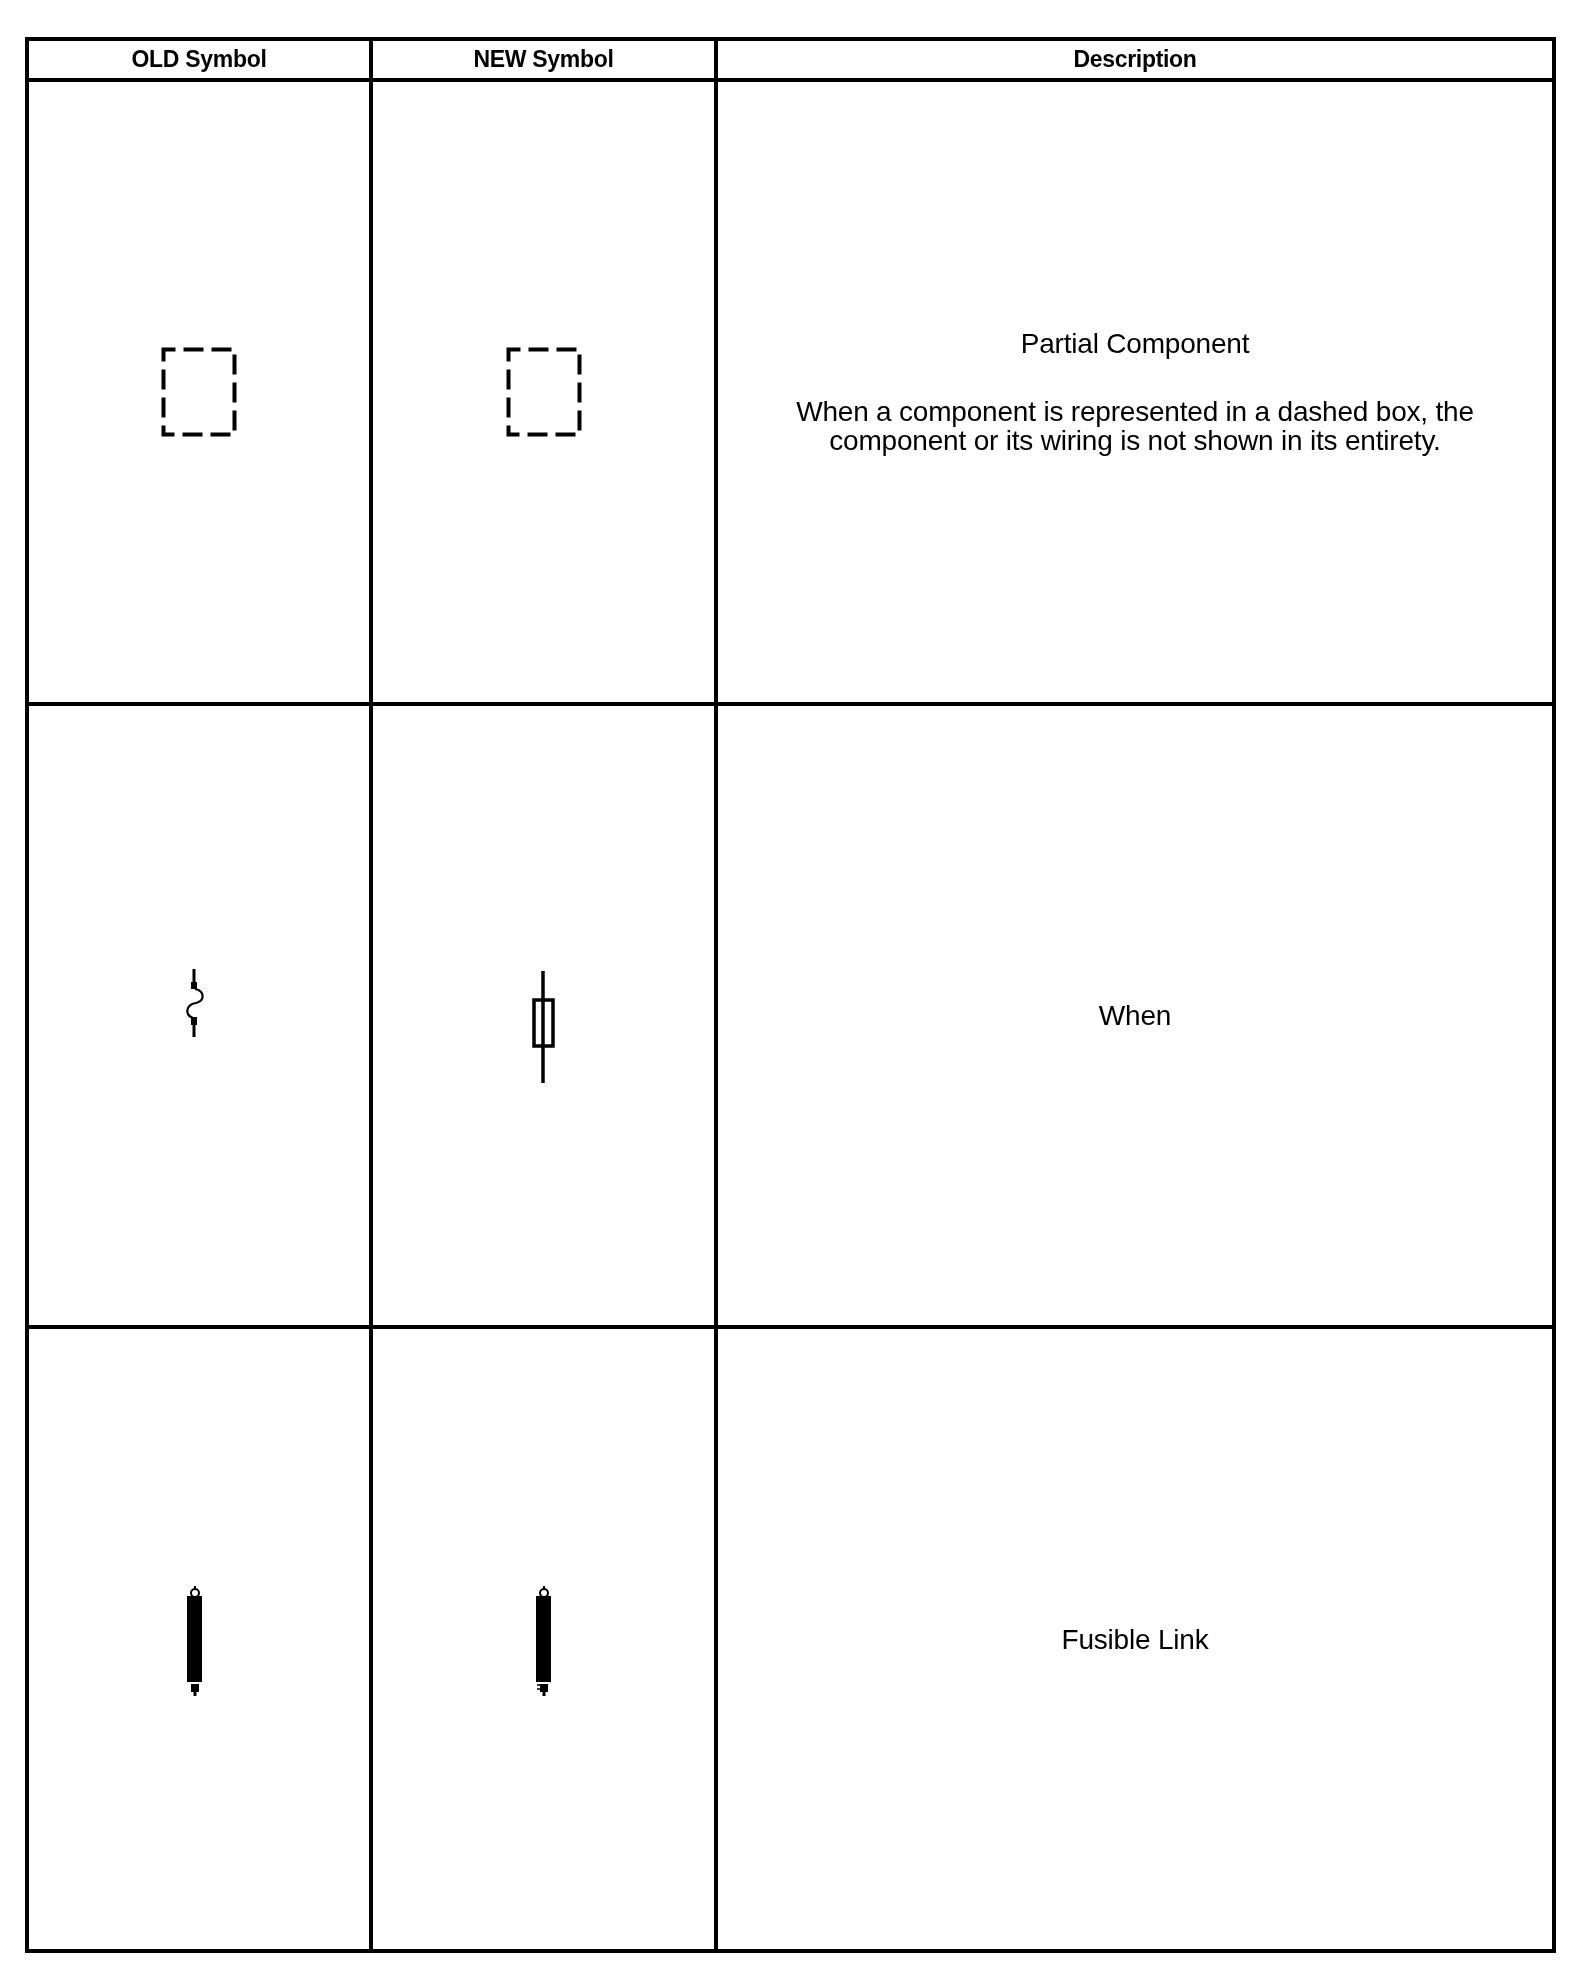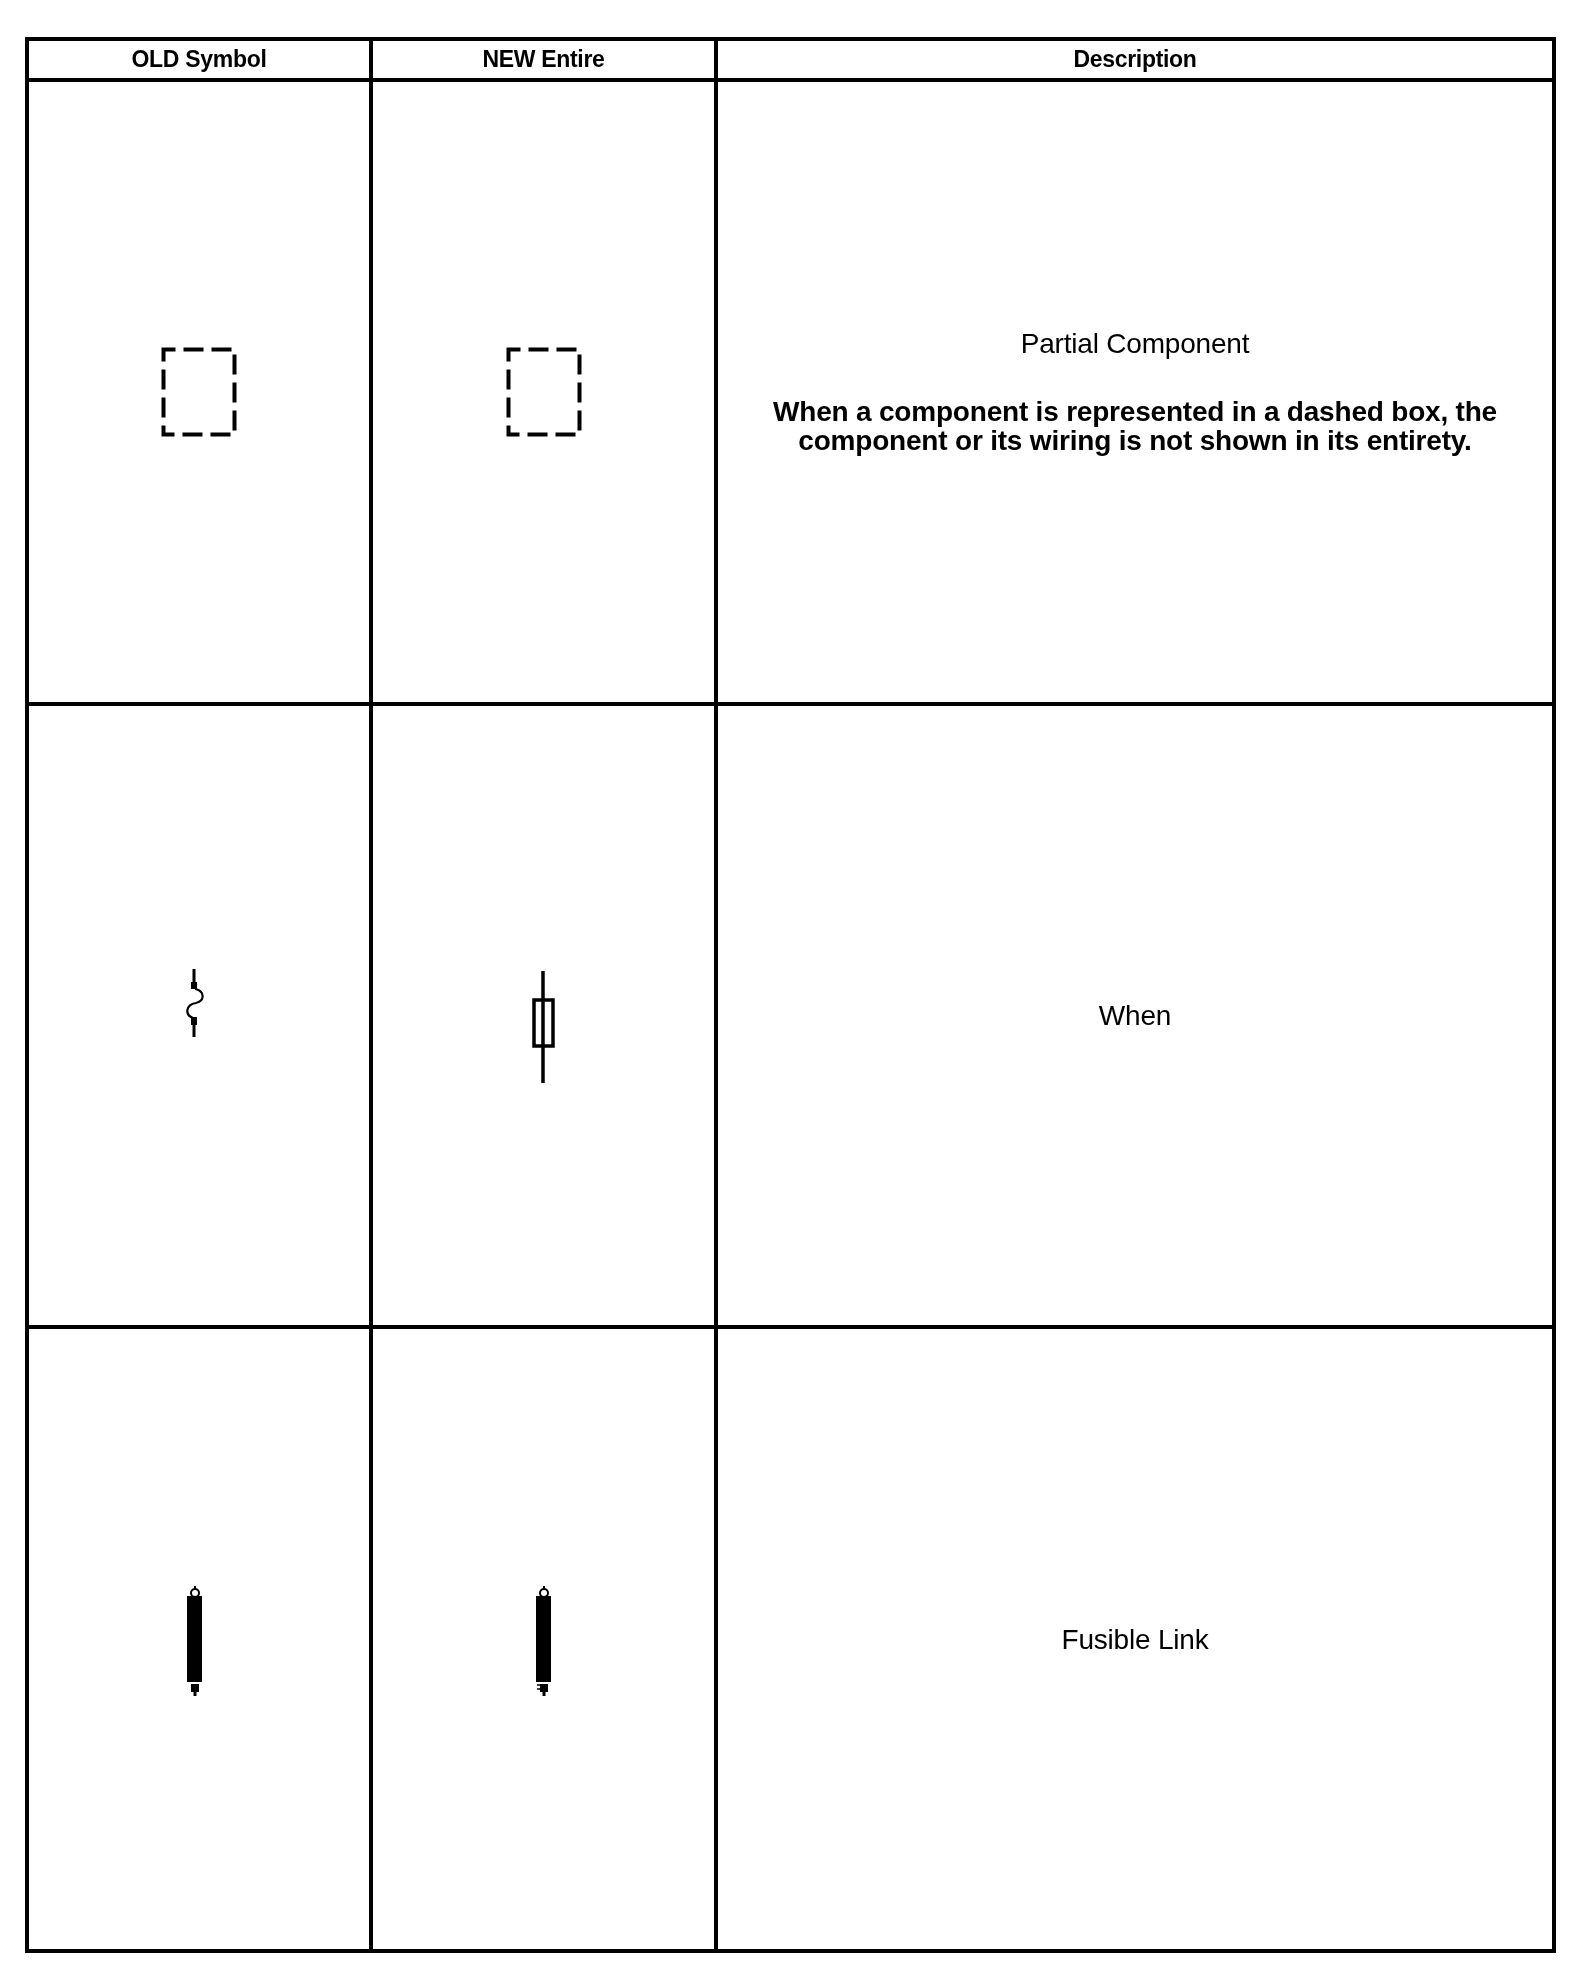"NEW Entire" th { text: Entire -> Symbol }
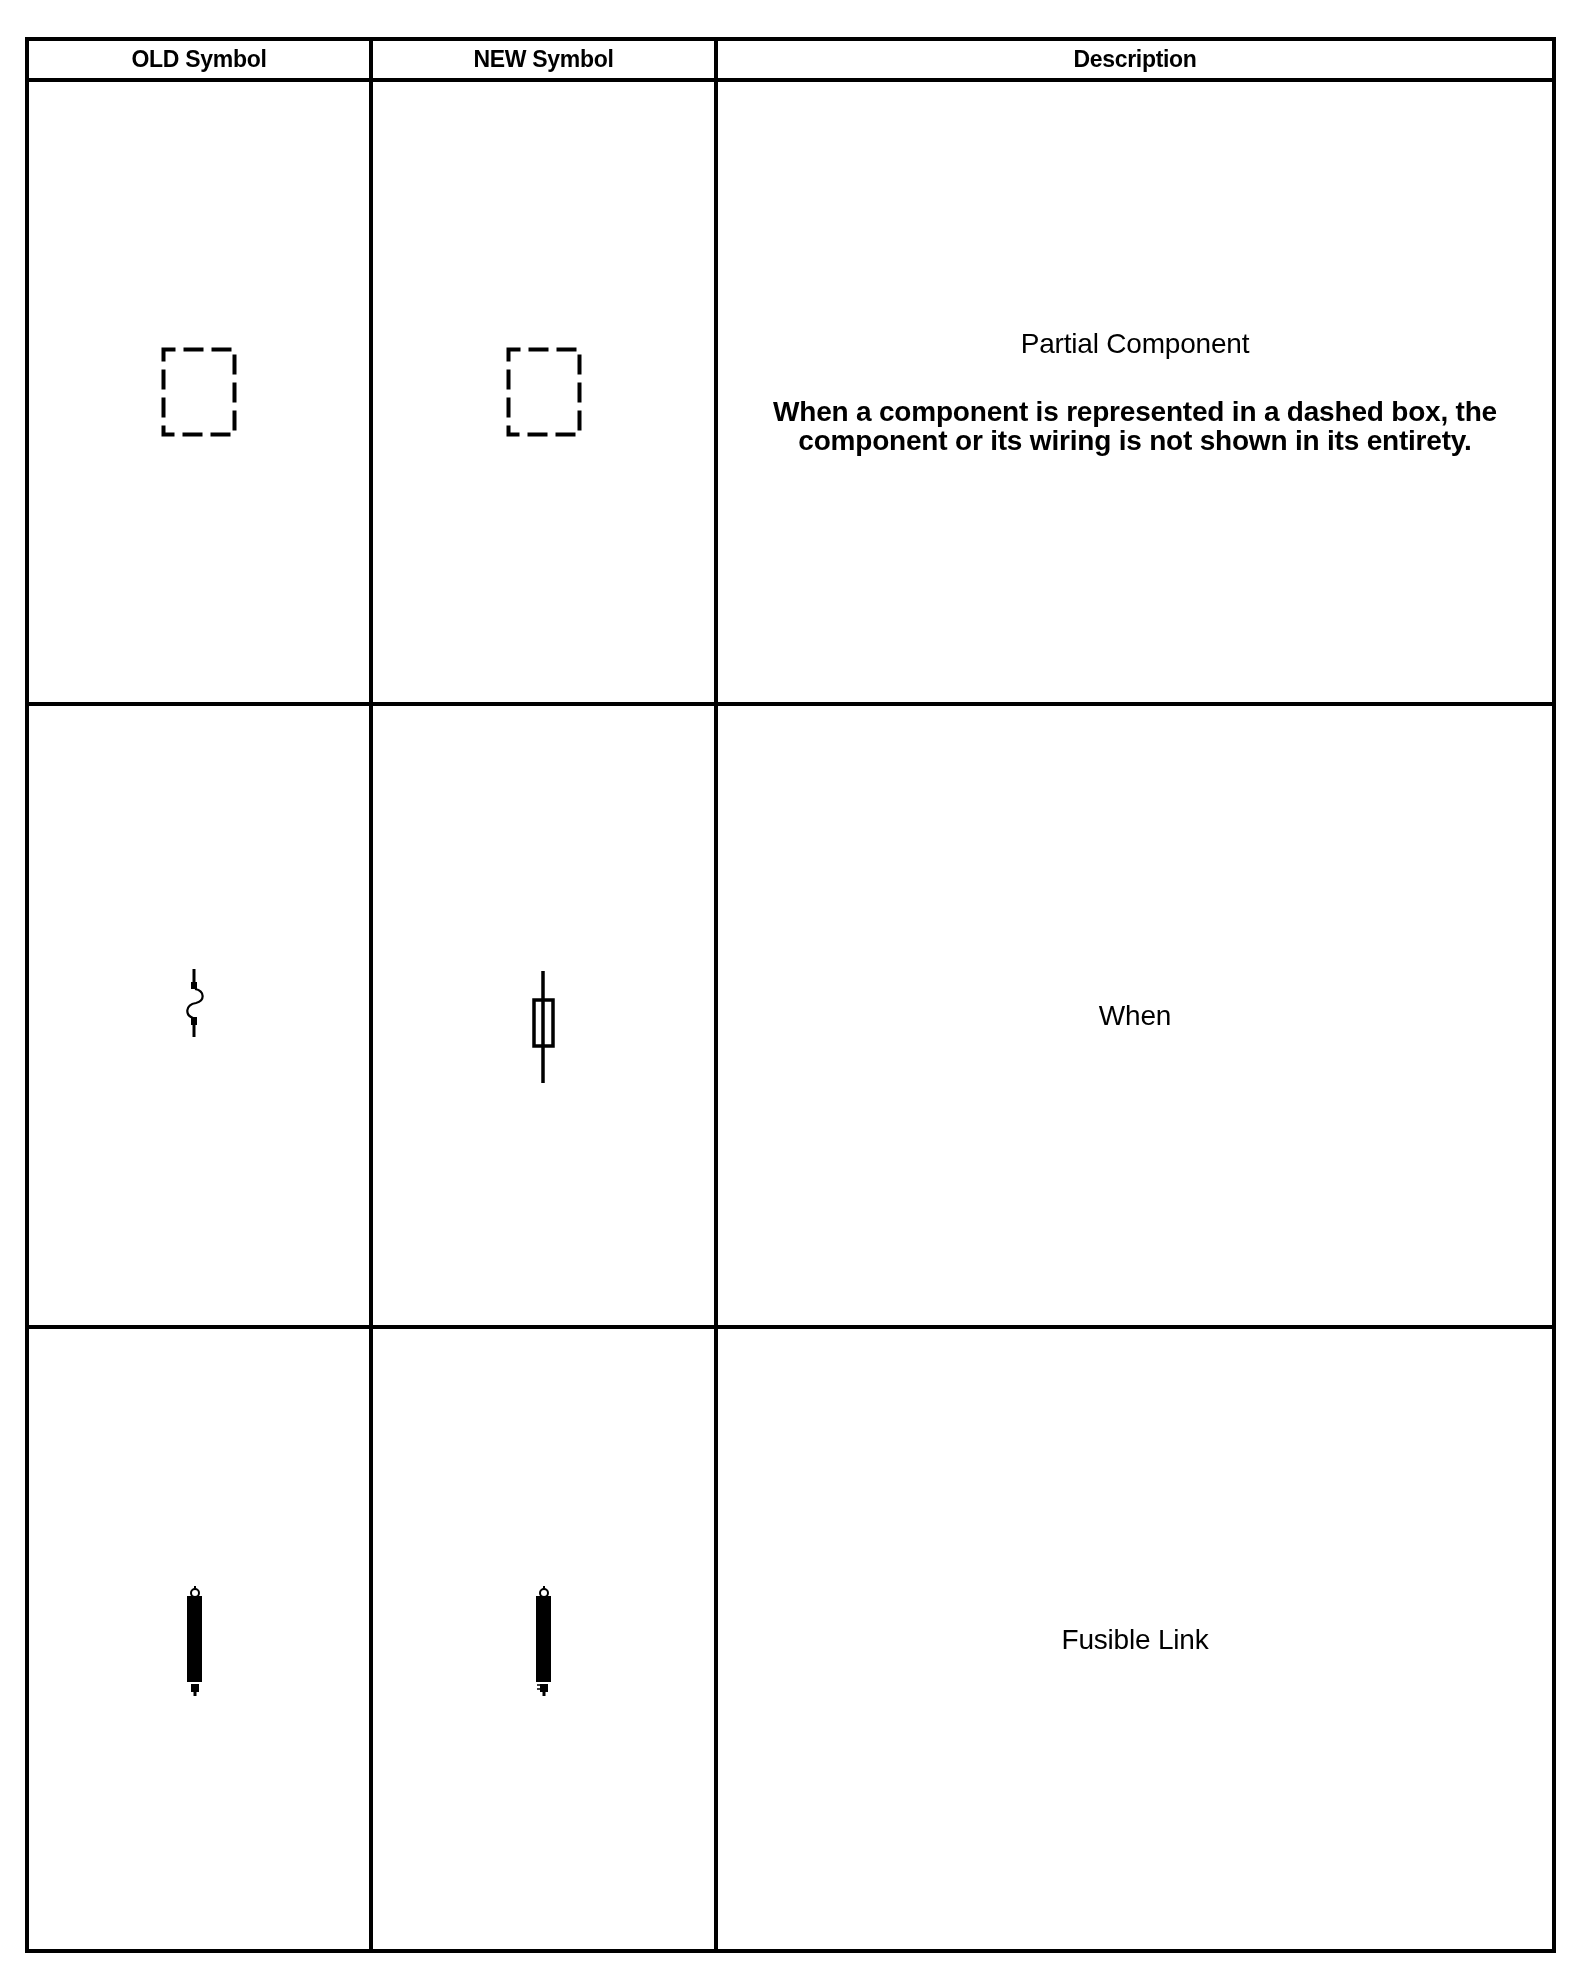"When a component is represented" .desc .body { font-weight: bold -> none }
